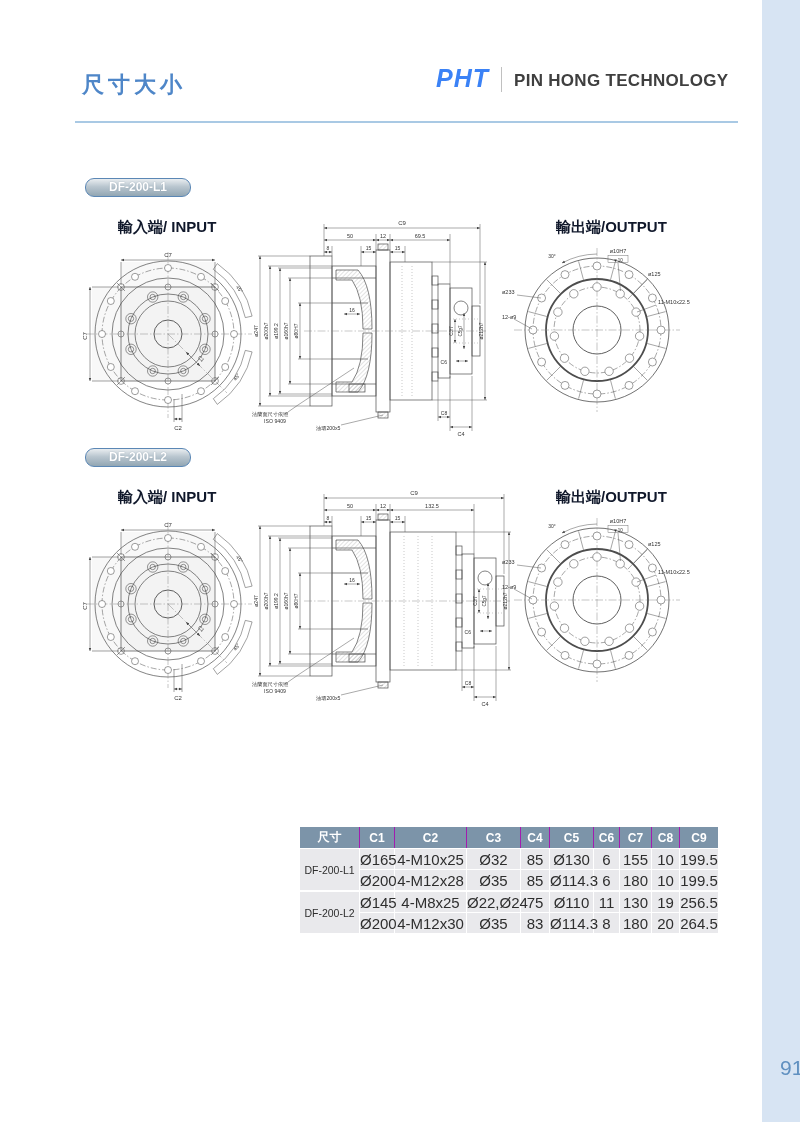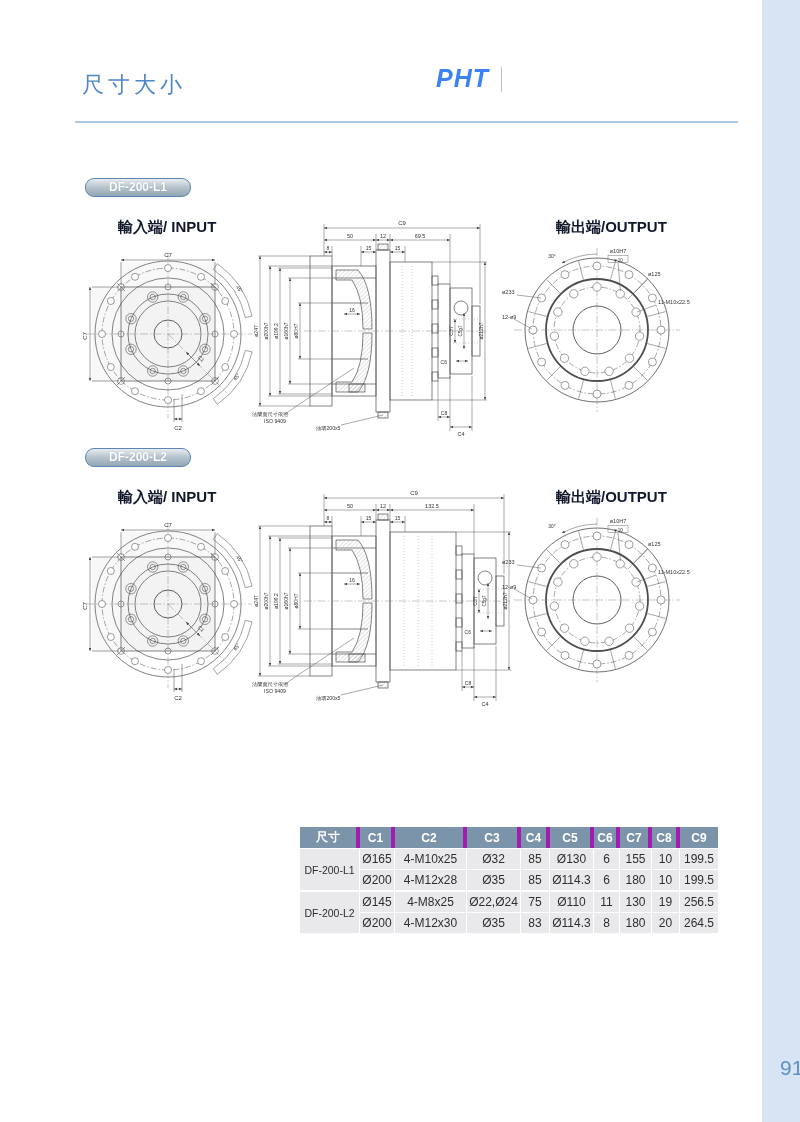"尺寸大小" .doc-title { font-weight: 400 -> 700 }
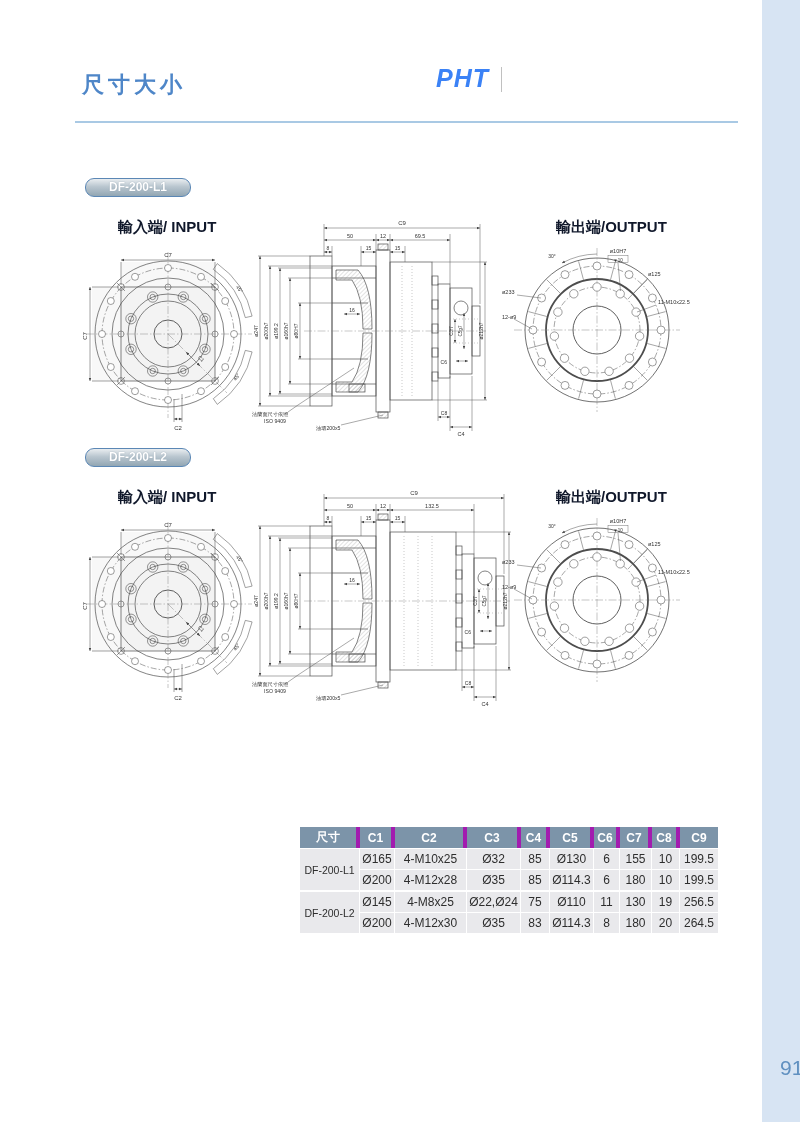"PIN HONG TECHNOLOGY" div.abs { html: none -> <div>PIN HONG TECHNOLOGY</div> }
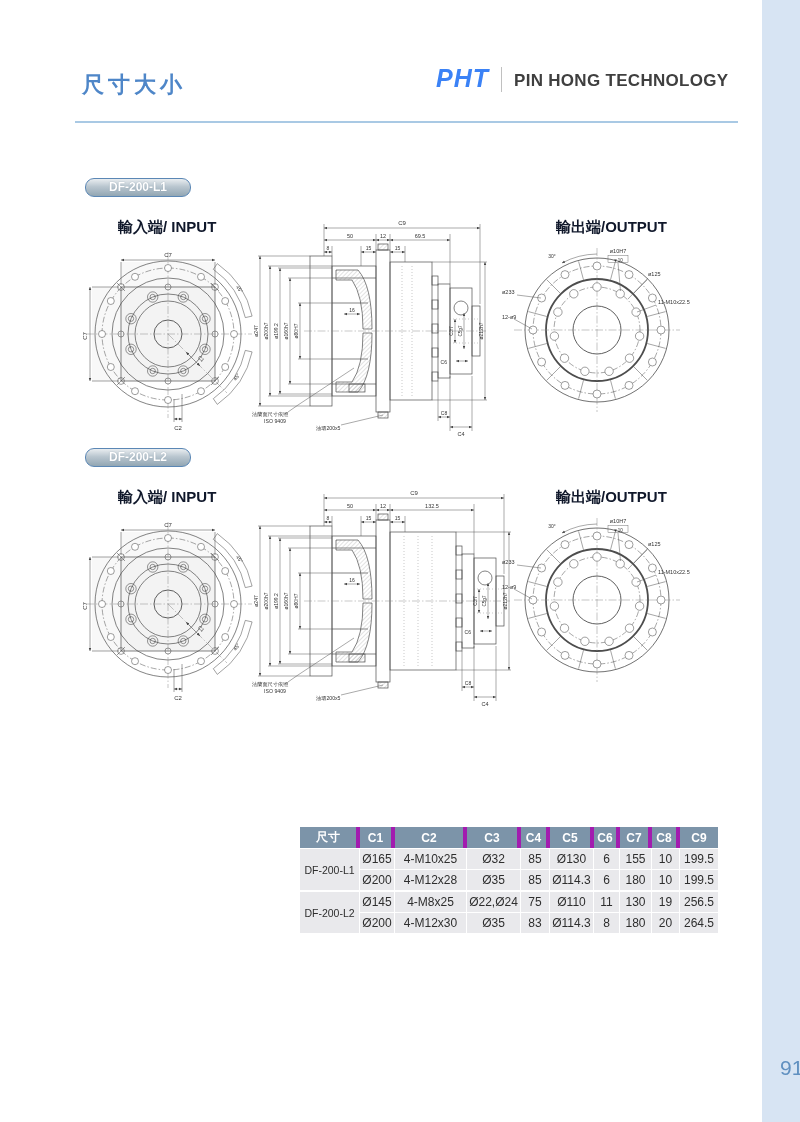"尺寸" .dim-table th { border-right: 4px solid #a21caf -> 1px solid #a21caf }
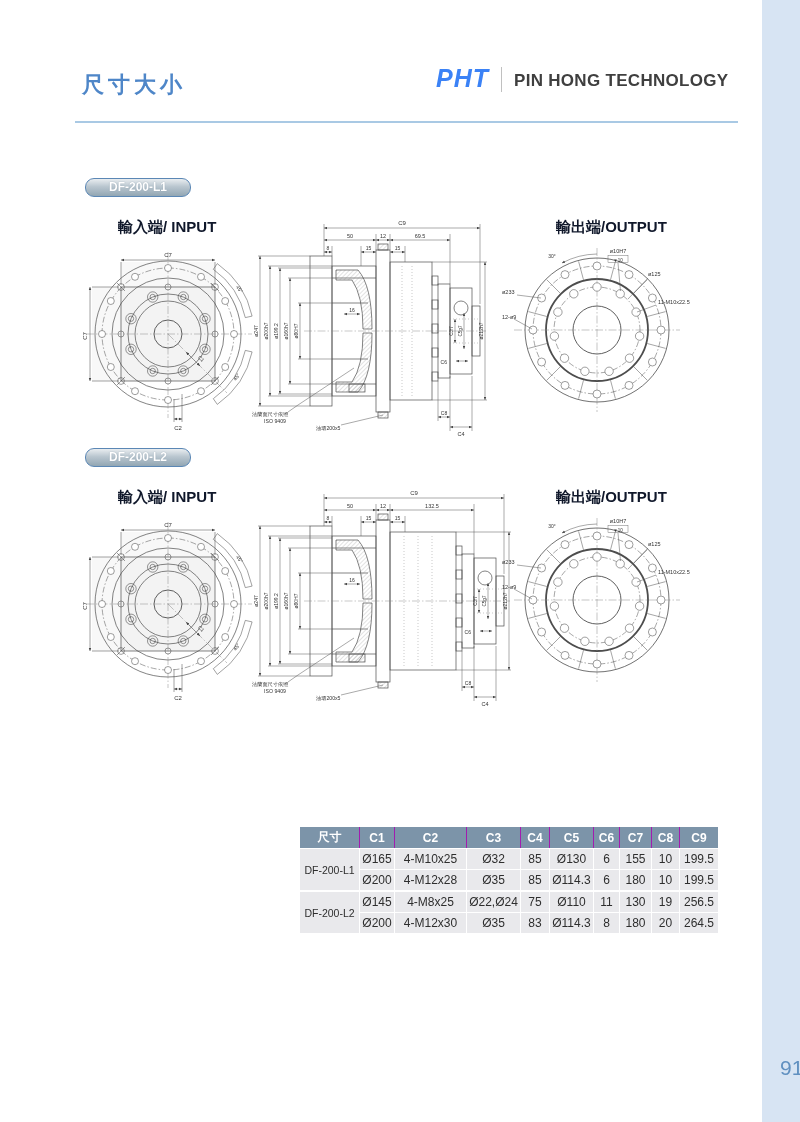"Ø165" .dim-table td { font-size: 12px -> 15px }
